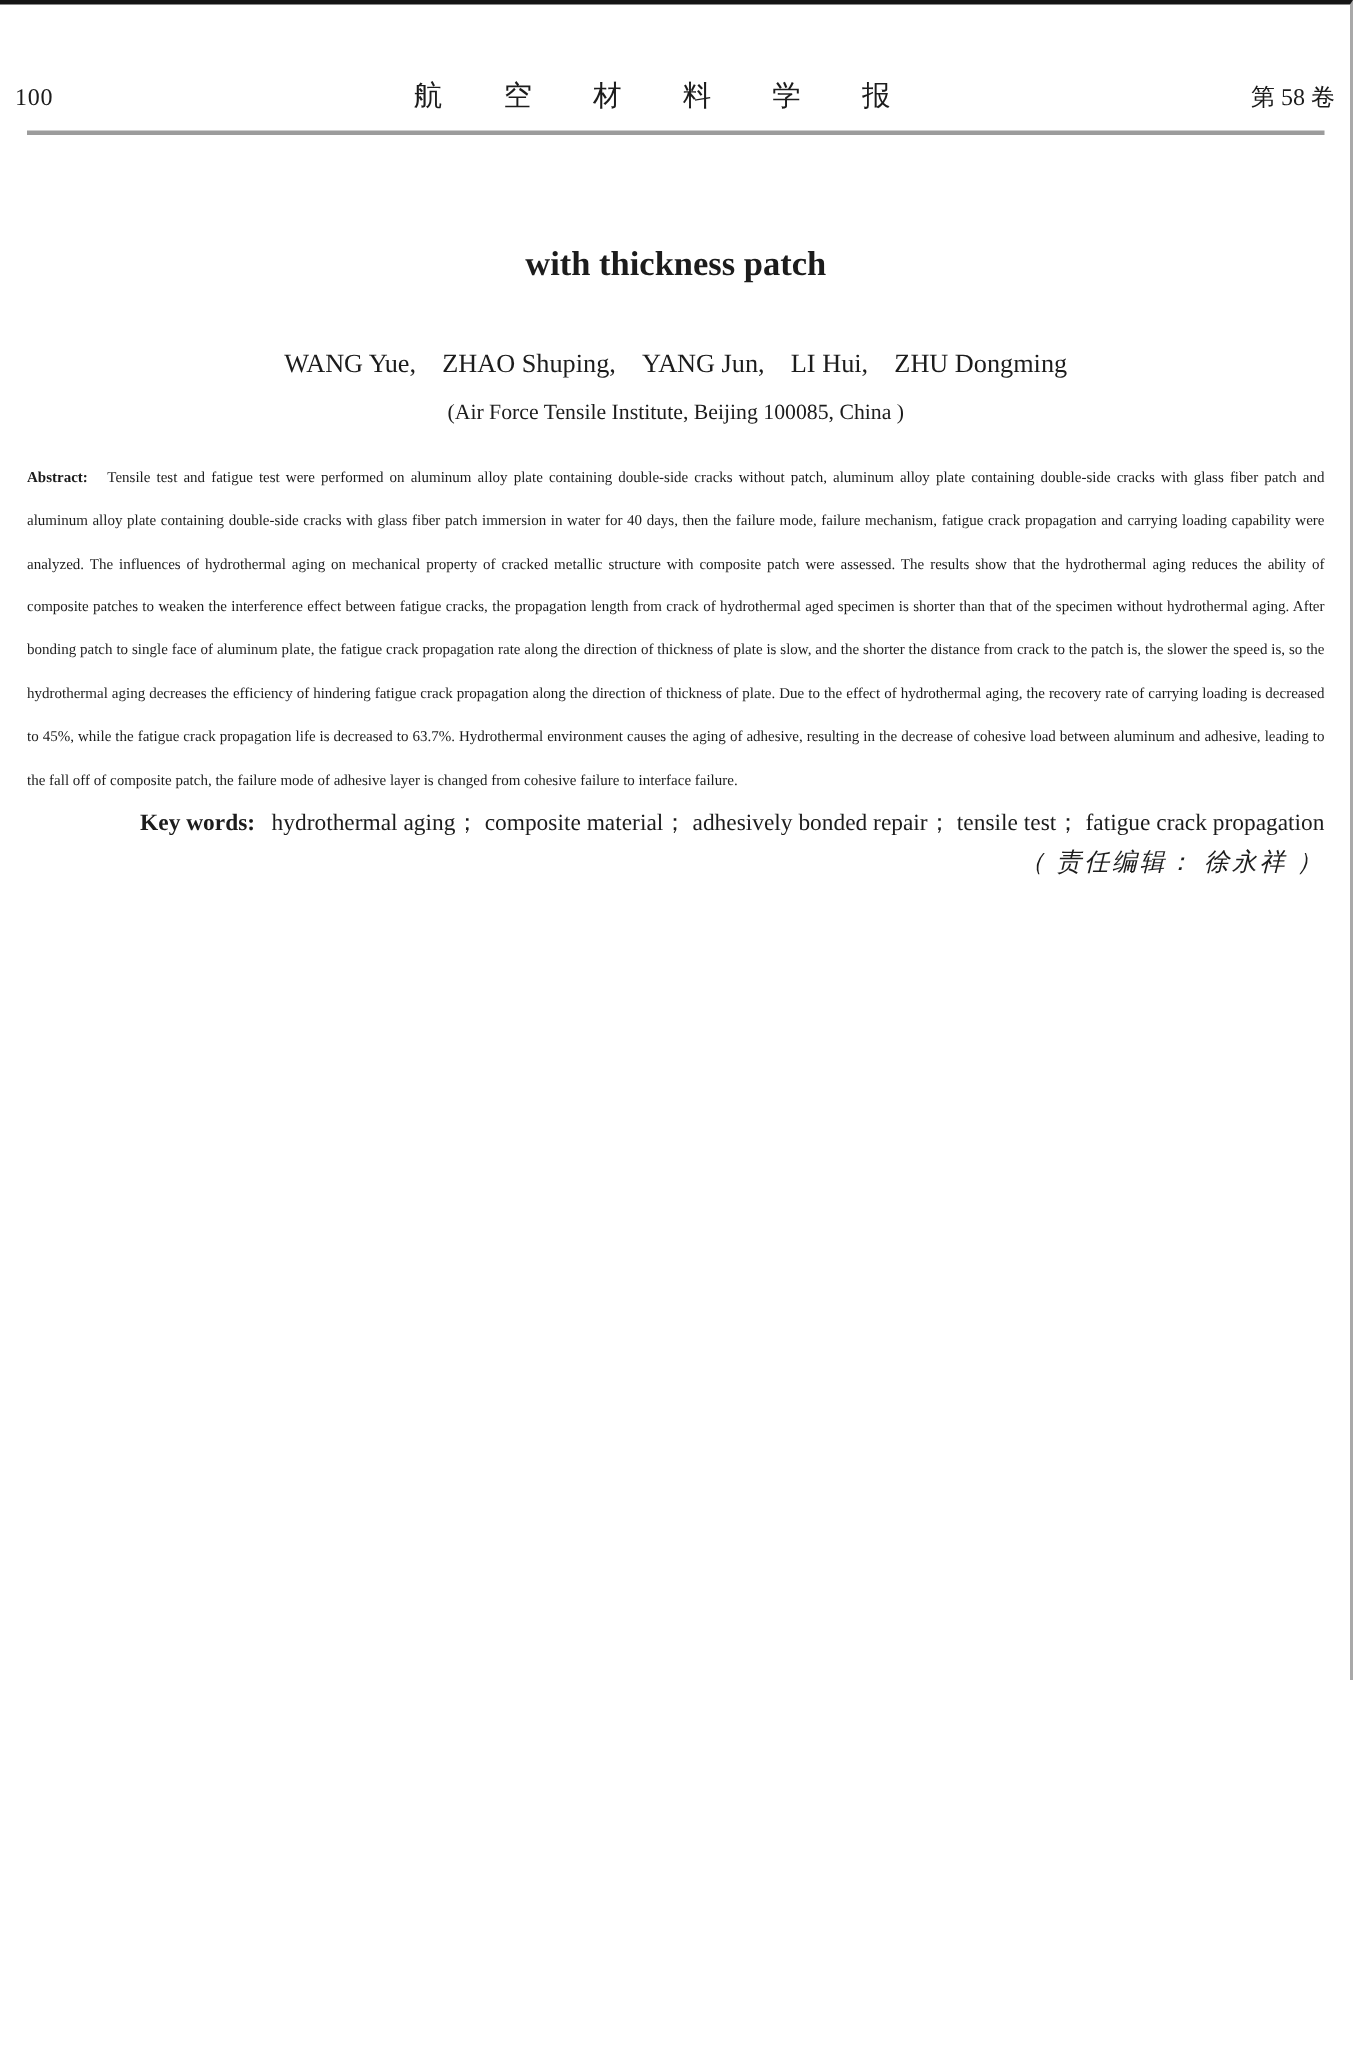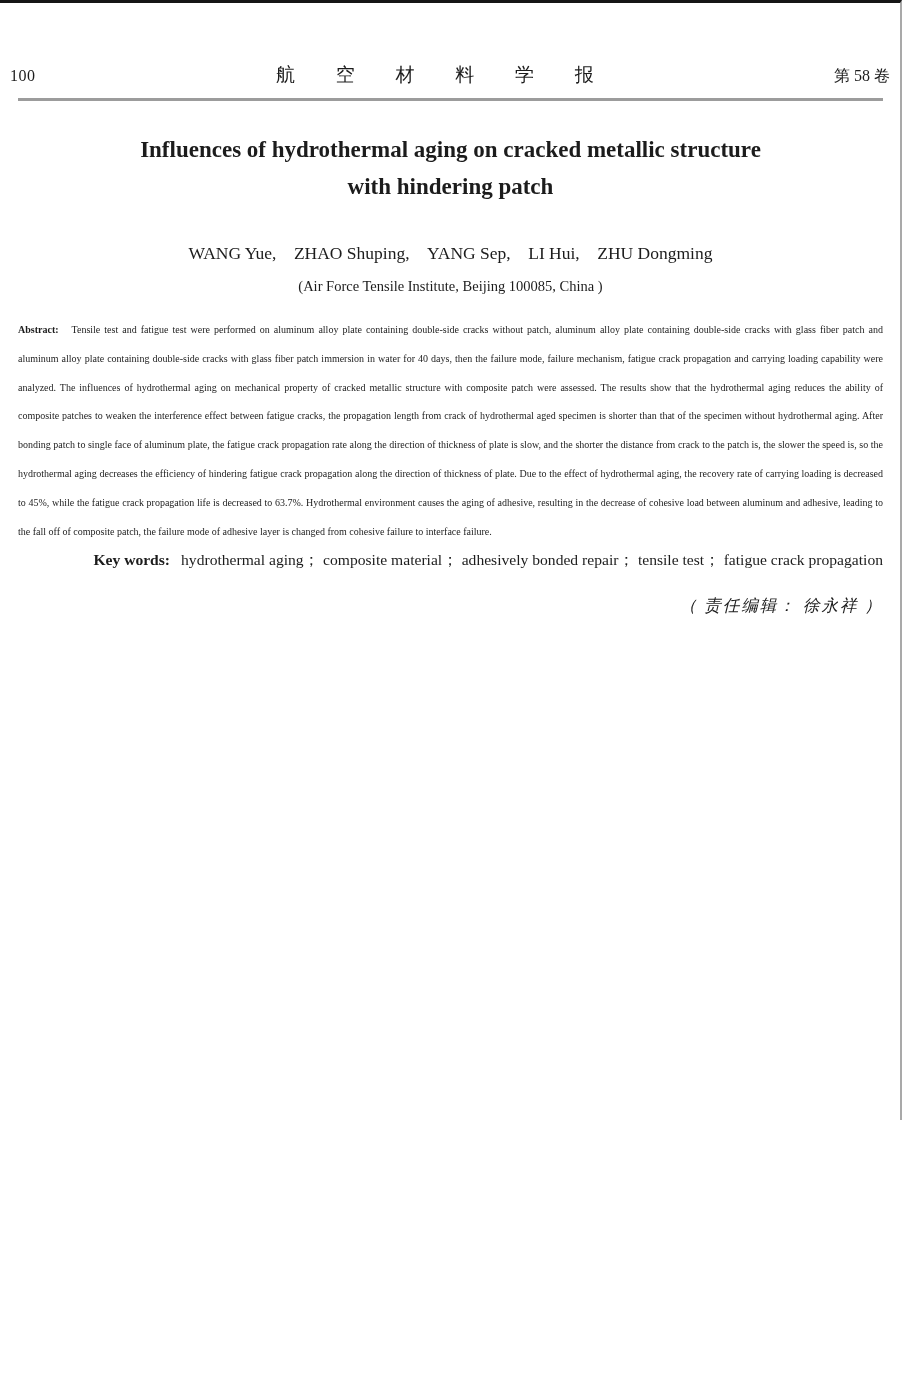"航 空 材 料 学" .journal-title { margin-top: 11px -> none }
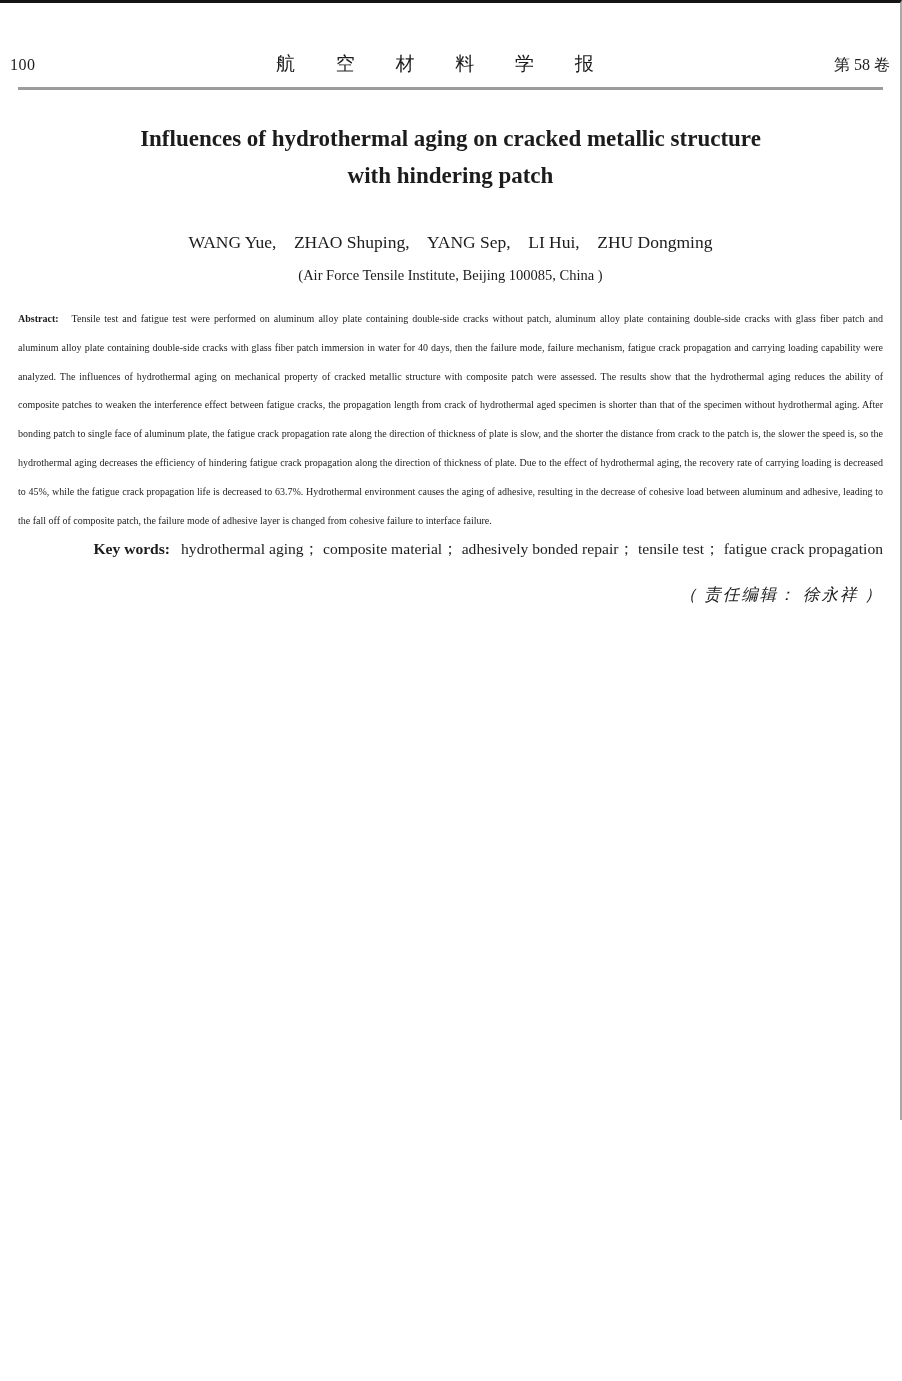"Influences of hydrothermal aging on" span { html: <span>Influences of hydrothermal aging on cracked metallic structure</span> -> none }
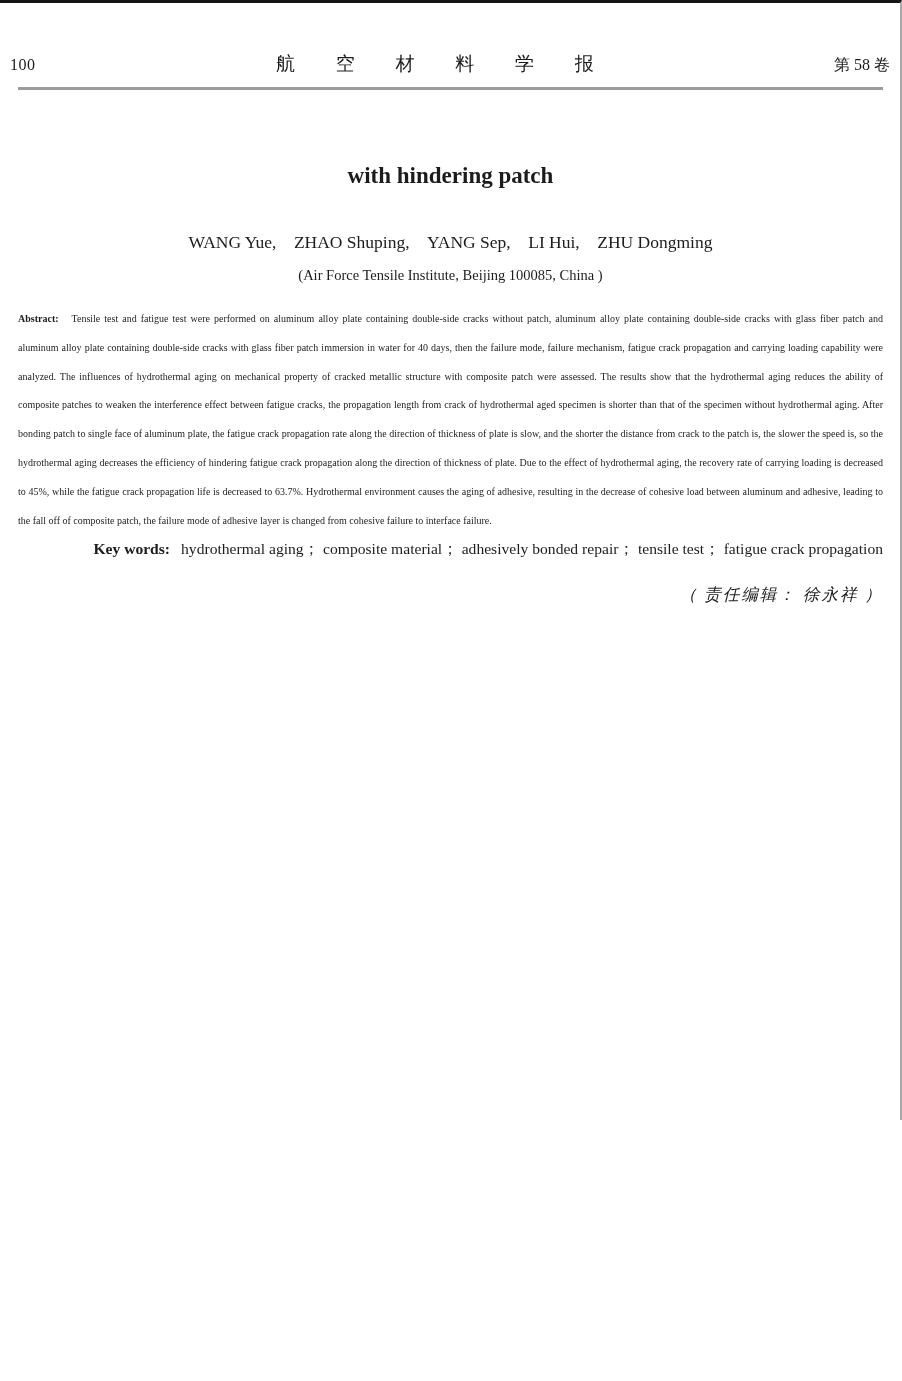"with hindering patch" span { text: hindering -> thickness }
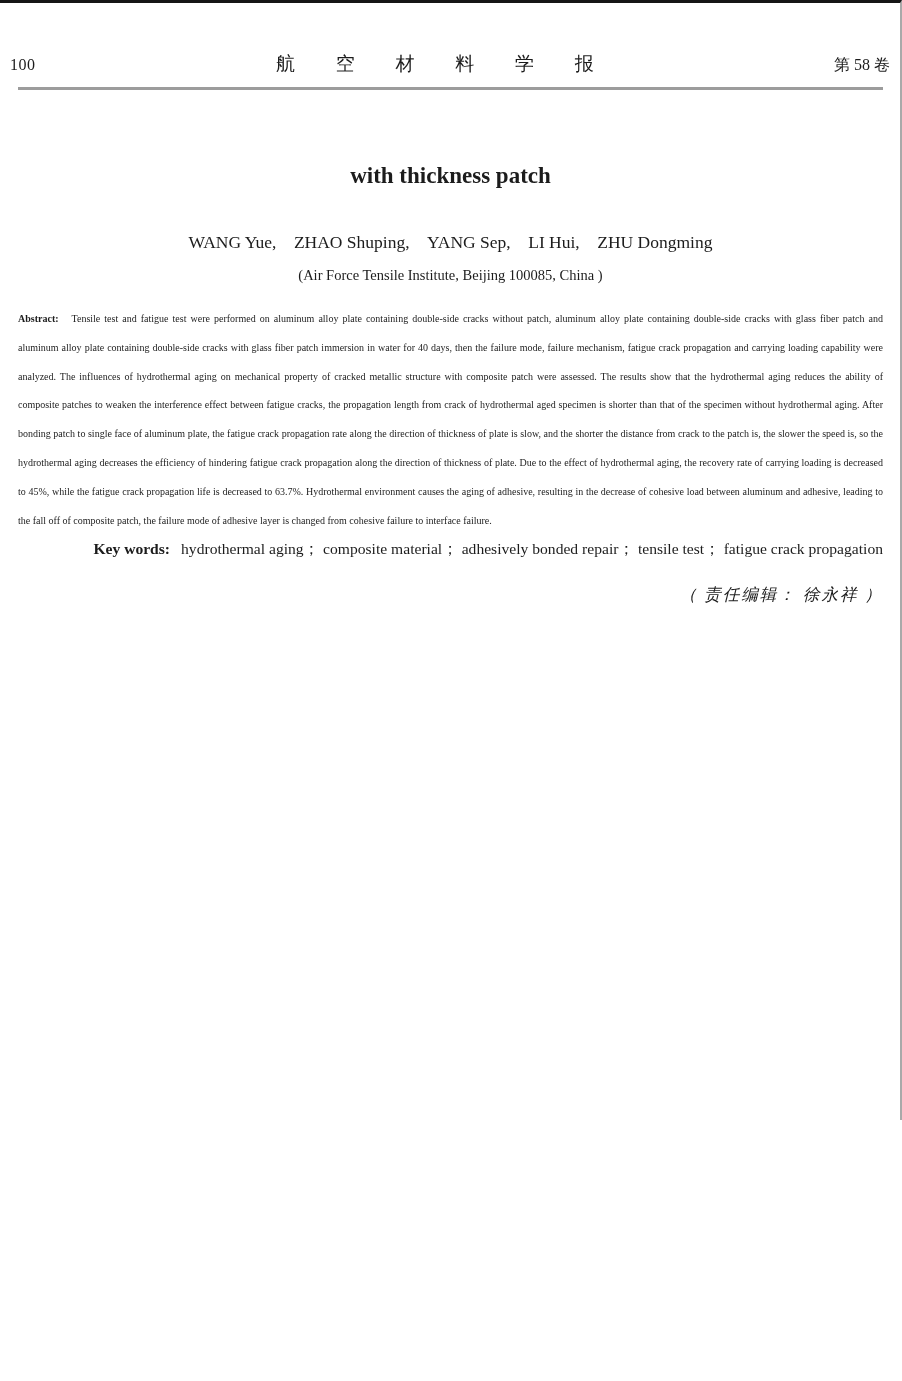"WANG Yue, ZHAO Shuping, YANG" p.authors { text: Sep -> Jun }
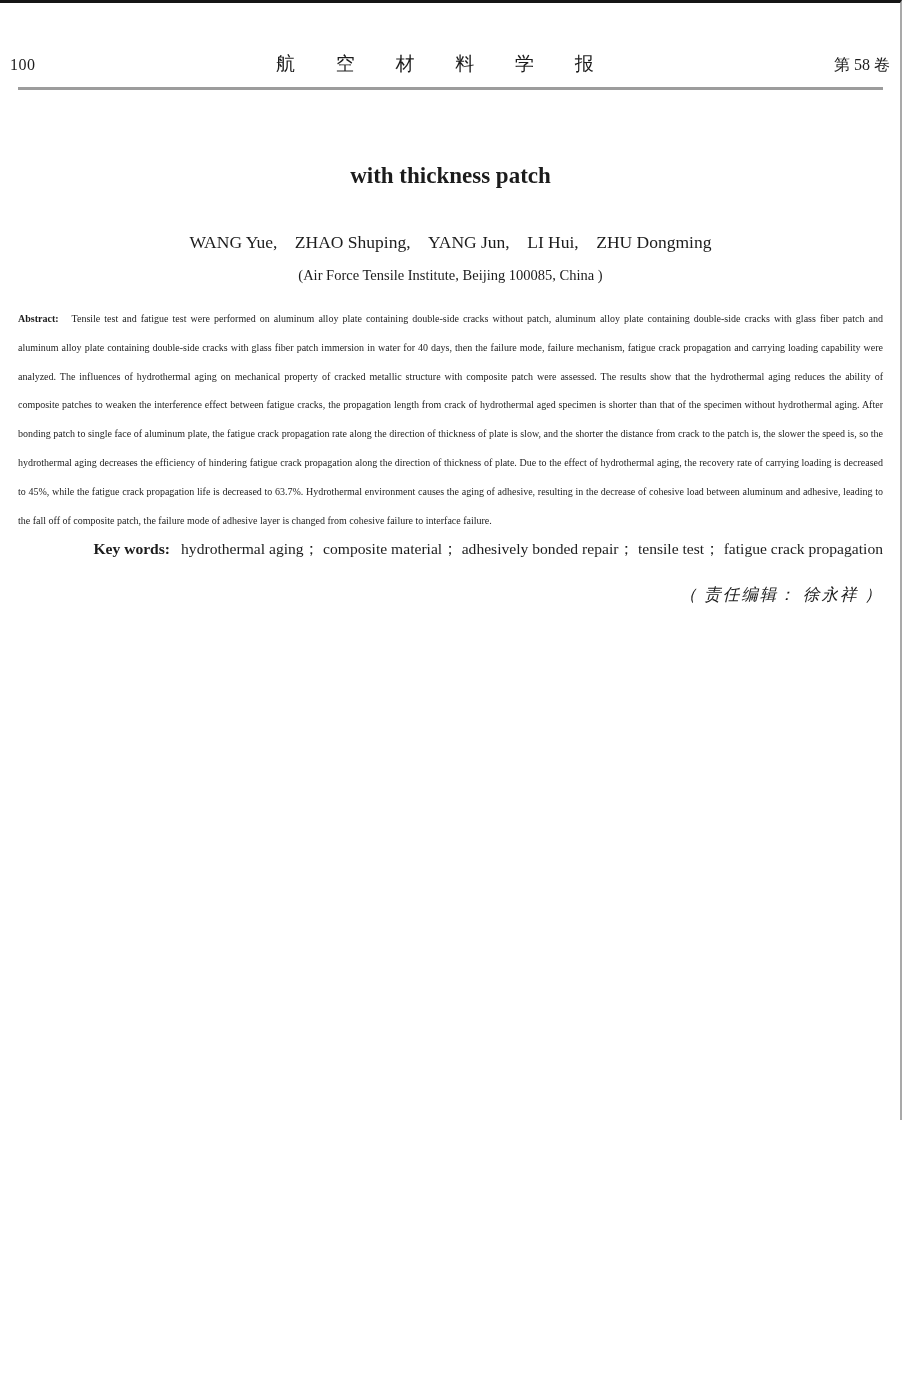"（ 责任编辑： 徐永祥 ）" .editor-note { margin-top: 20px -> none }
